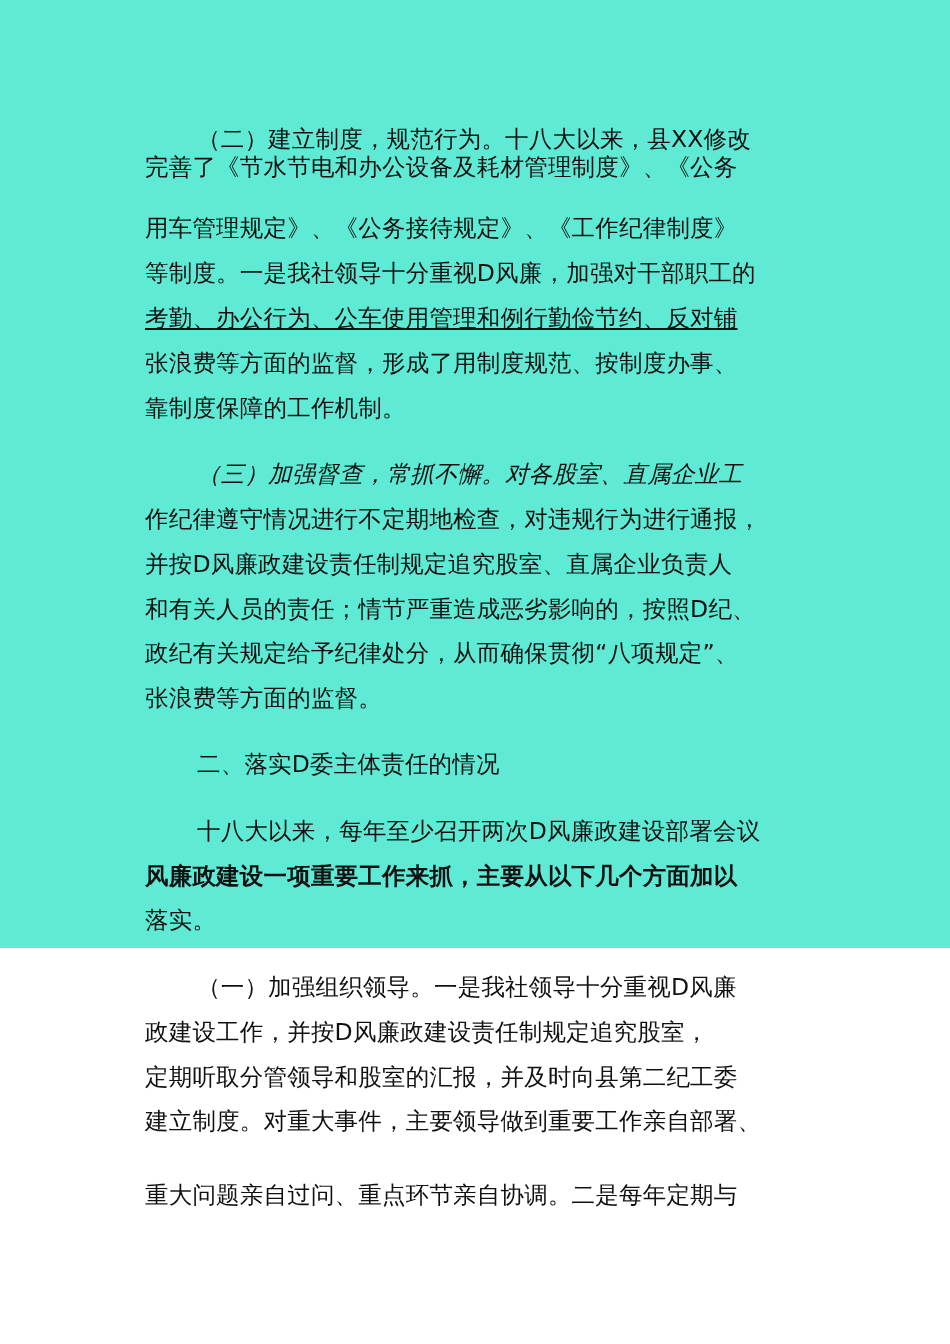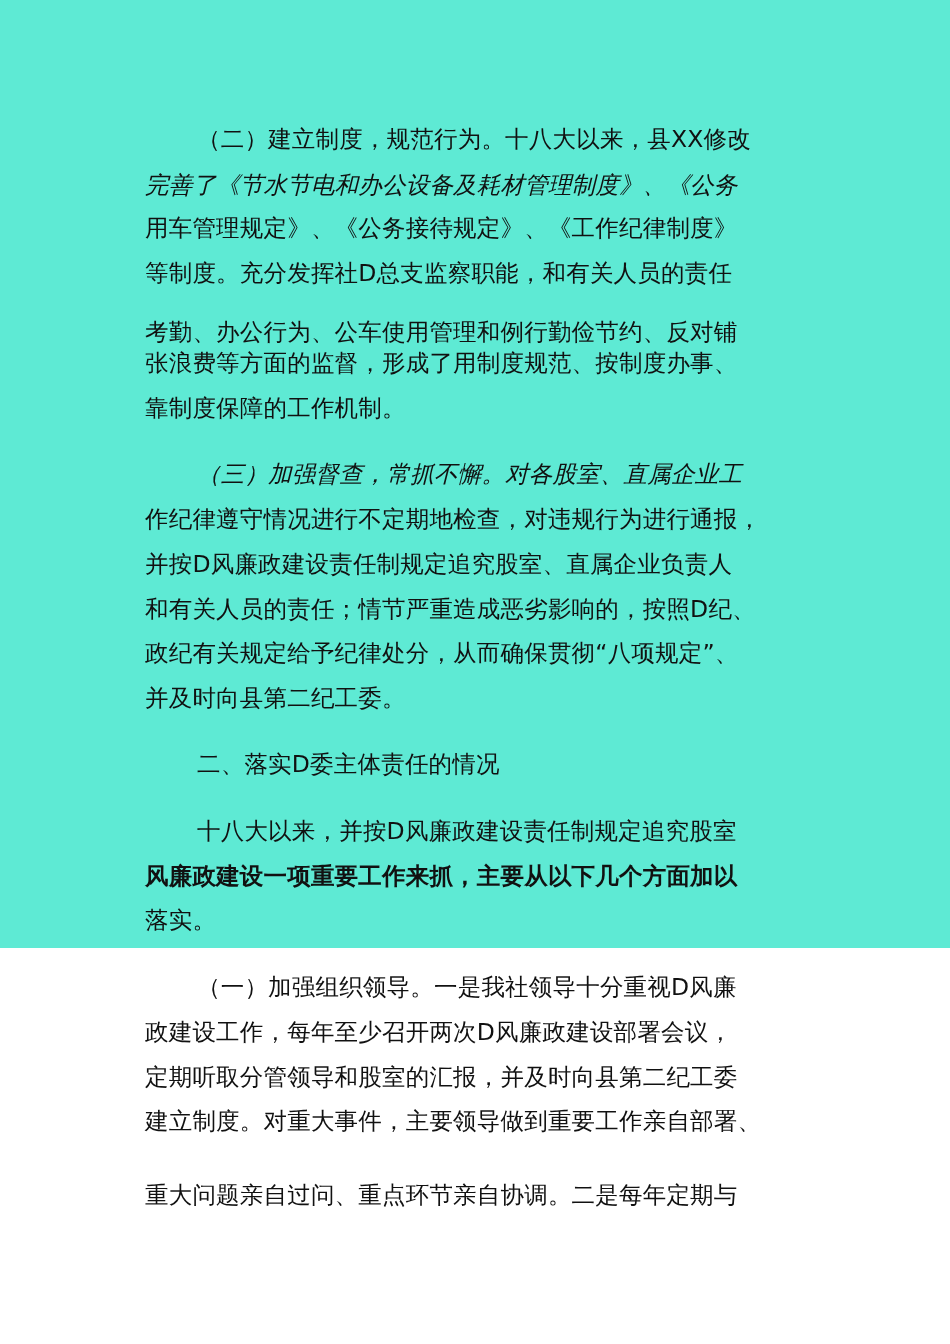"完善了《节水节电和办公设备及耗材管理制度》、《公务" div.line { font-style: italic -> none; top: 170px -> 152px }
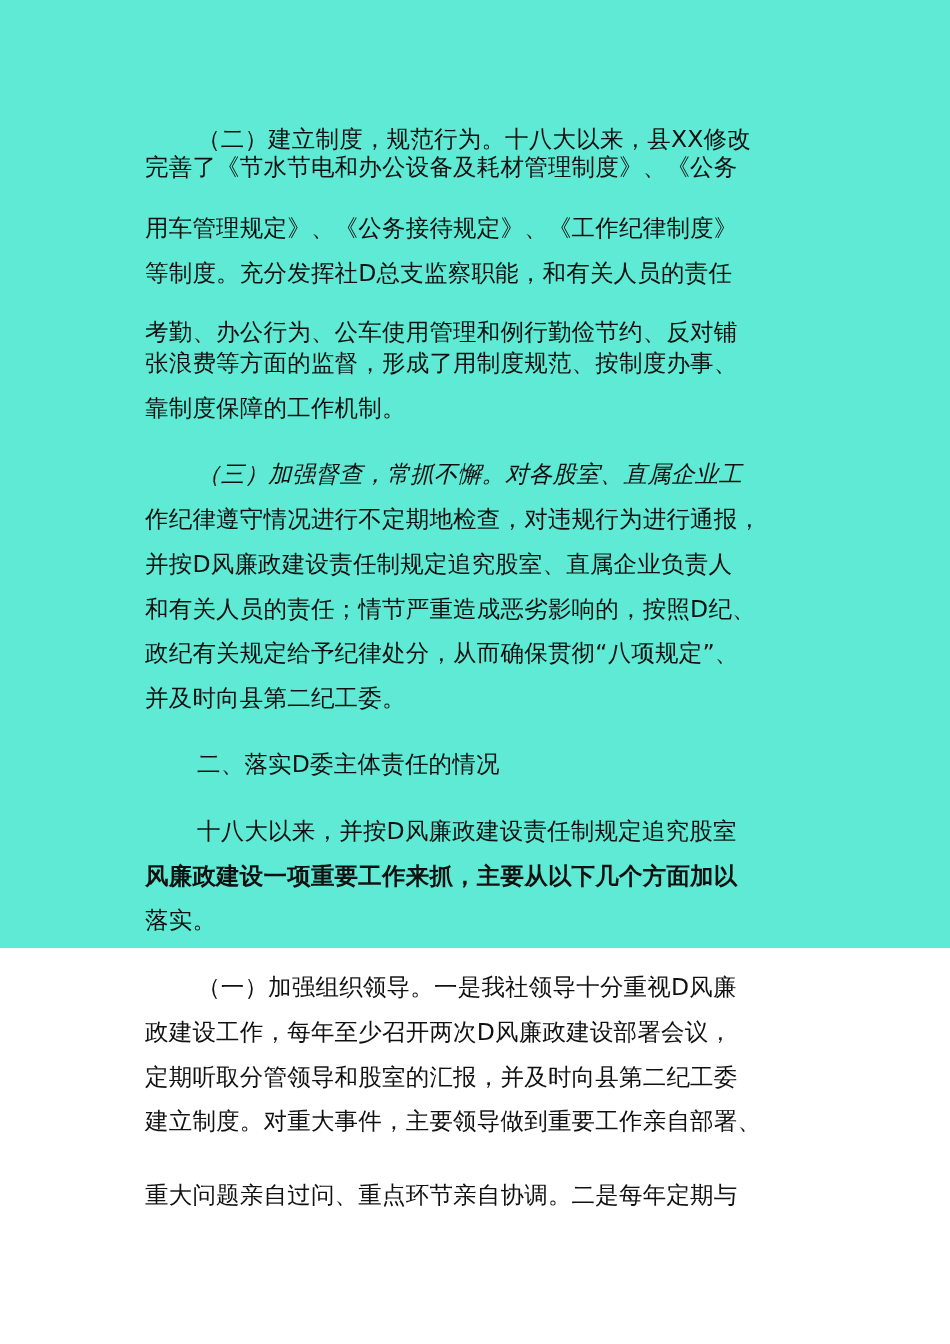"等制度。充分发挥社D总支监察职能，和有关人员的责任" div.line { text: 充分发挥社D总支监察职能，和有关人员的责任 -> 一是我社领导十分重视D风廉，加强对干部职工的 }
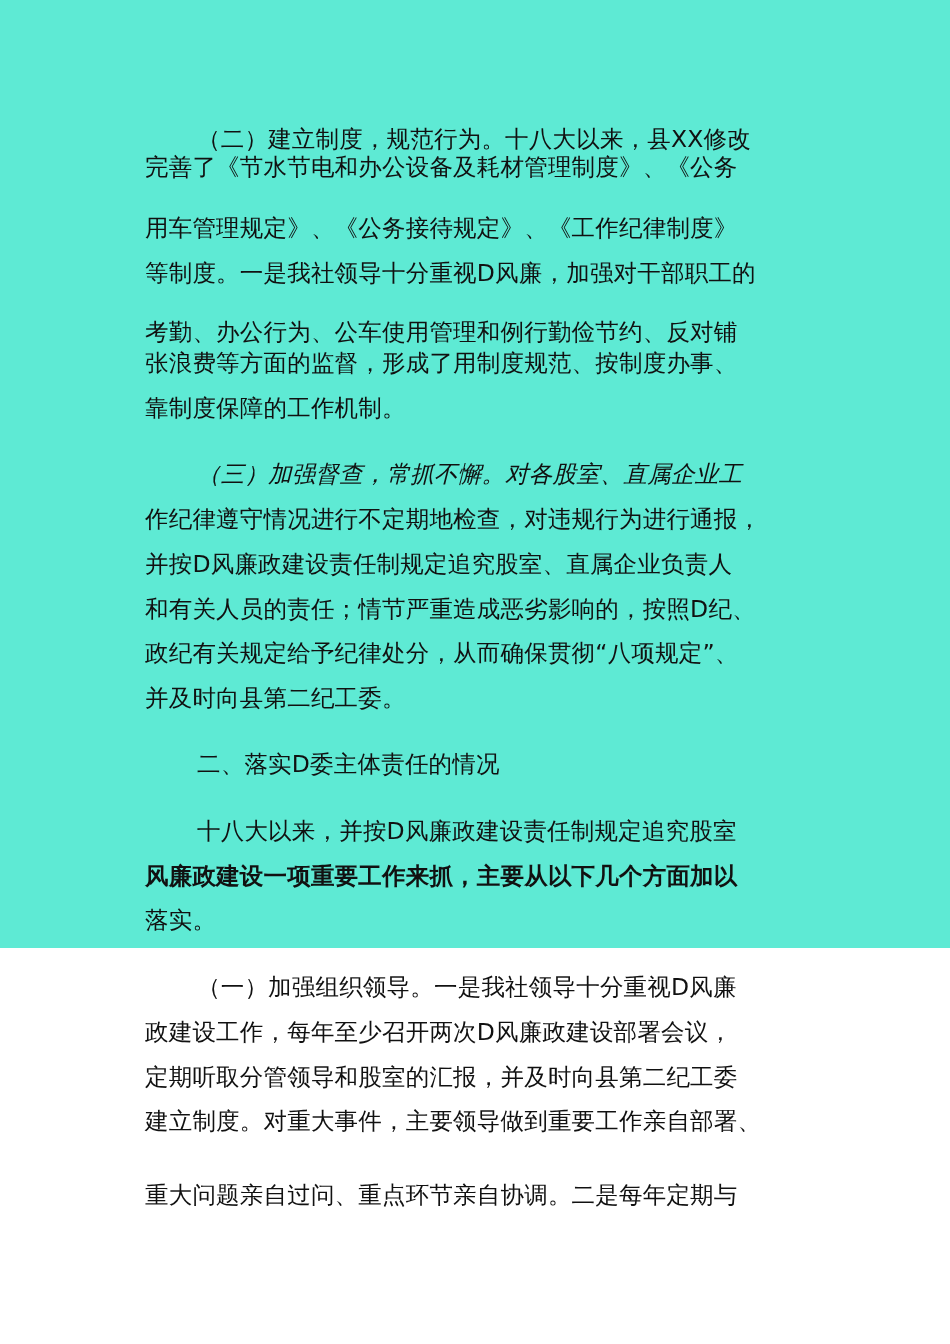"考勤、办公行为、公车使用管理和例行勤俭节约、反对铺" div.line { text-decoration: none -> underline; top: 317px -> 303px }
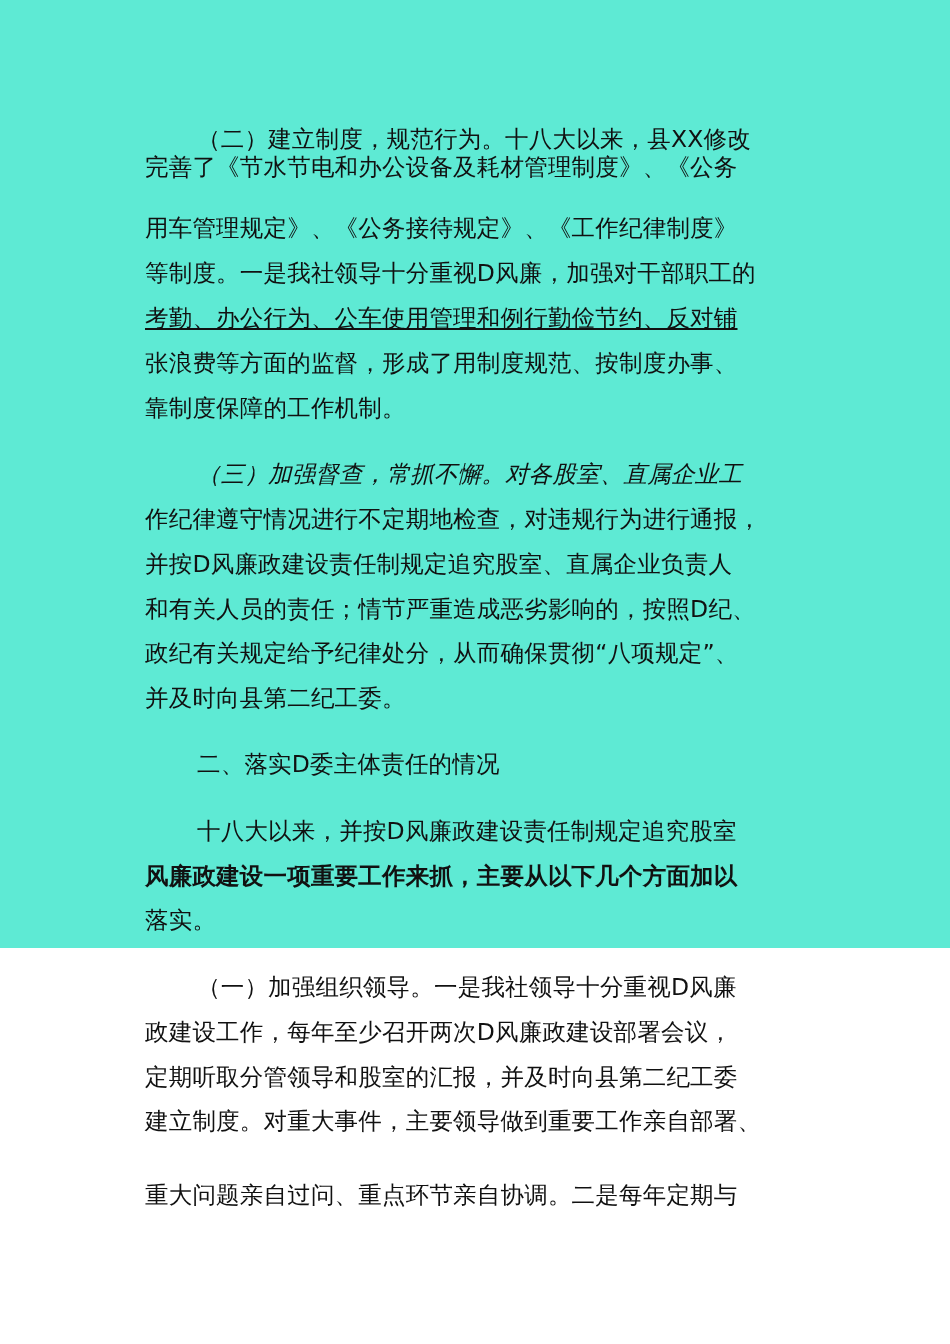"并及时向县第二纪工委。" div.line { text: 并及时向县第二纪工委 -> 张浪费等方面的监督 }
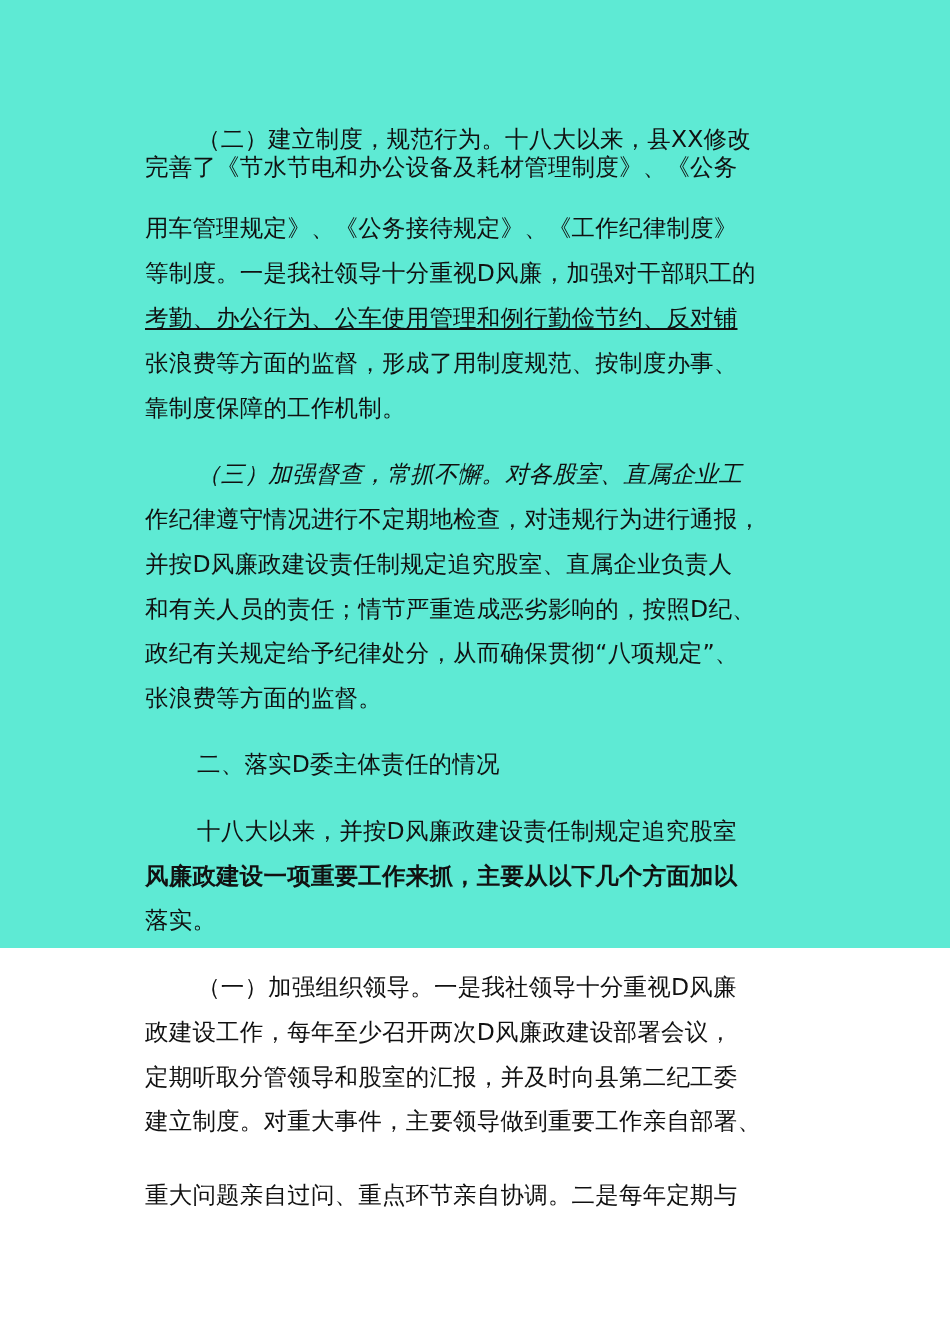"十八大以来，并按D风廉政建设责任制规定追究股室" div.line { text: 并按D风廉政建设责任制规定追究股室 -> 每年至少召开两次D风廉政建设部署会议 }
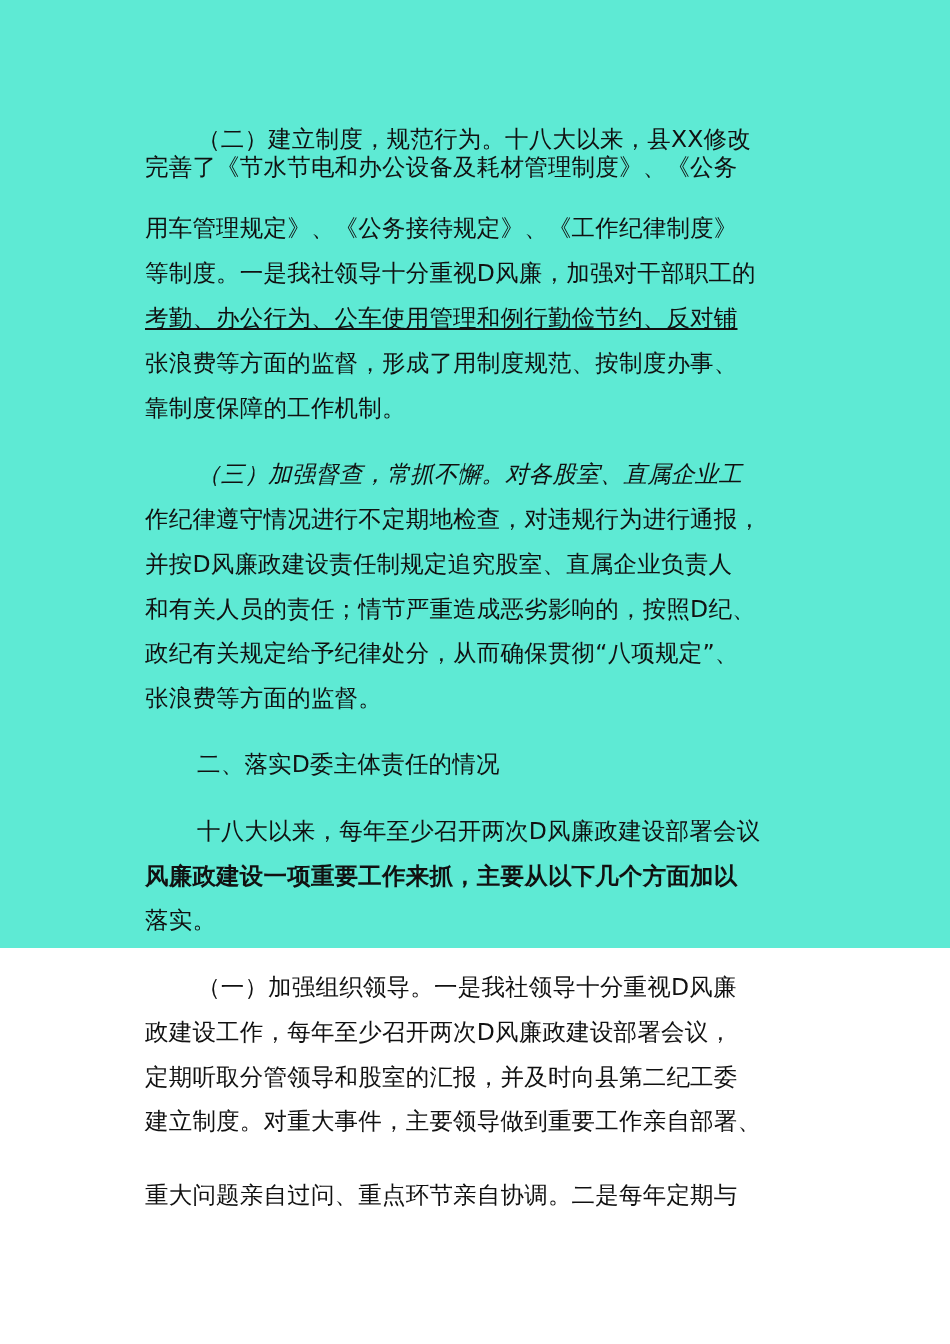"政建设工作，每年至少召开两次D风廉政建设部署会议，" div.line { text: 每年至少召开两次D风廉政建设部署会议 -> 并按D风廉政建设责任制规定追究股室 }
